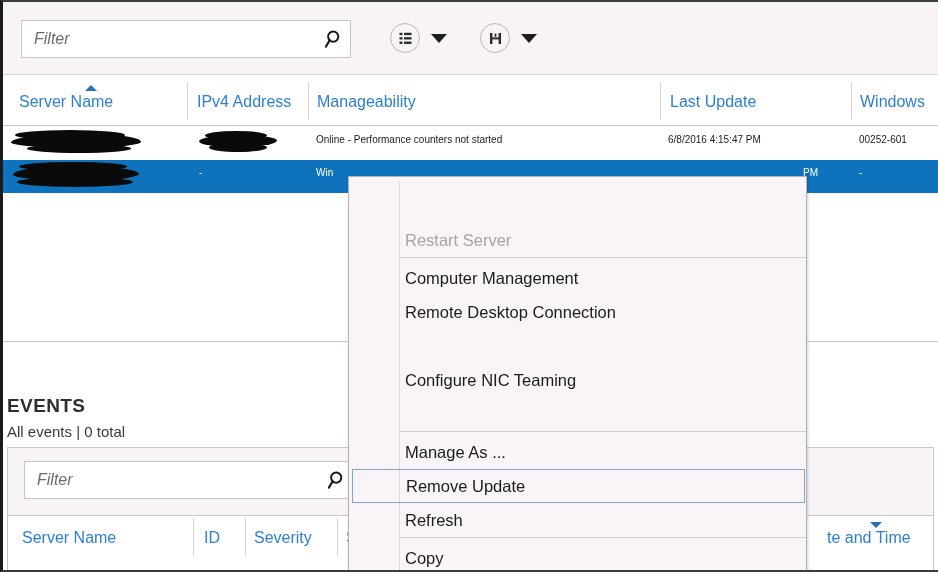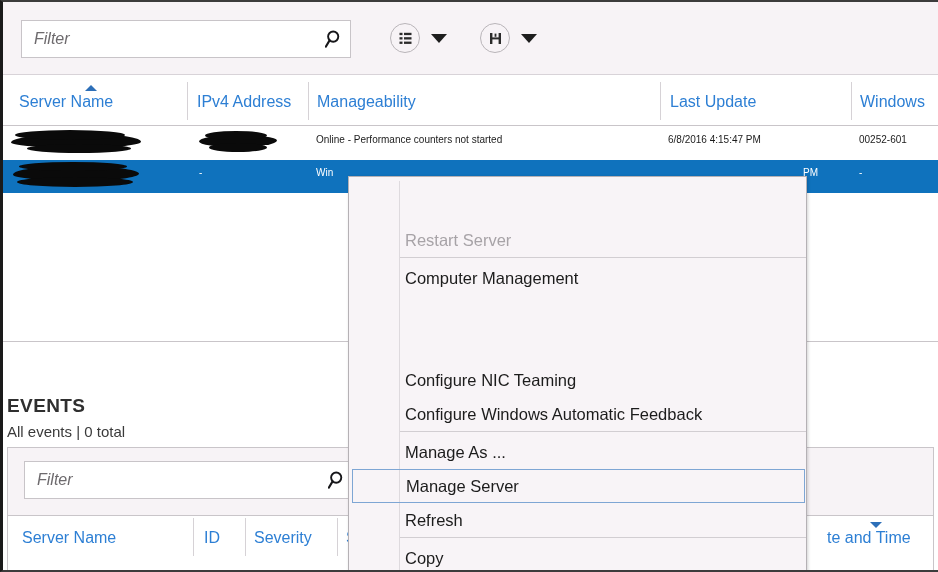"Remote Desktop Connection" div.ctx-item { html: none -> <div> <span>Remote Desktop Connection</span> </div> }
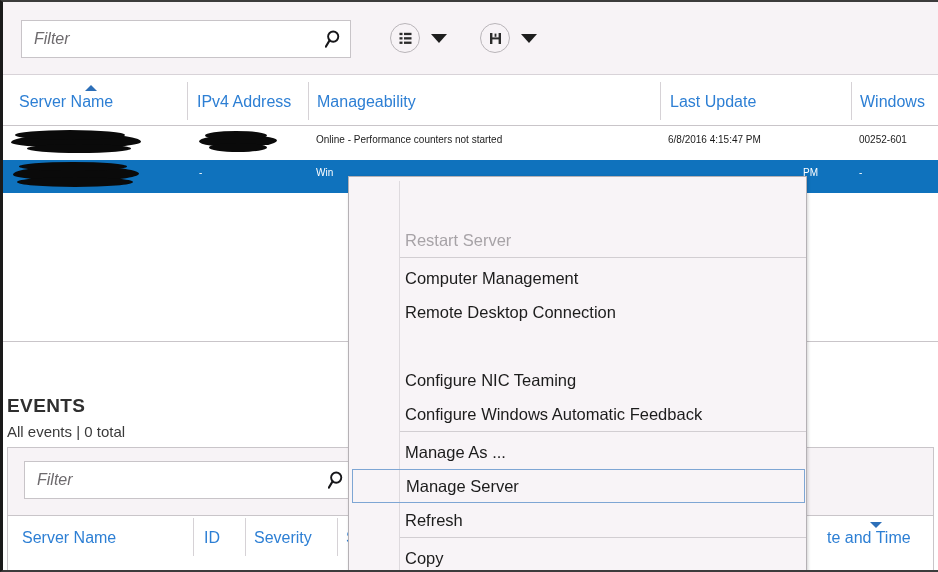"Configure Windows Automatic Feedback" div.ctx-item { html: <div> <span>Configure Windows Automatic Feedback</span> </div> -> none }
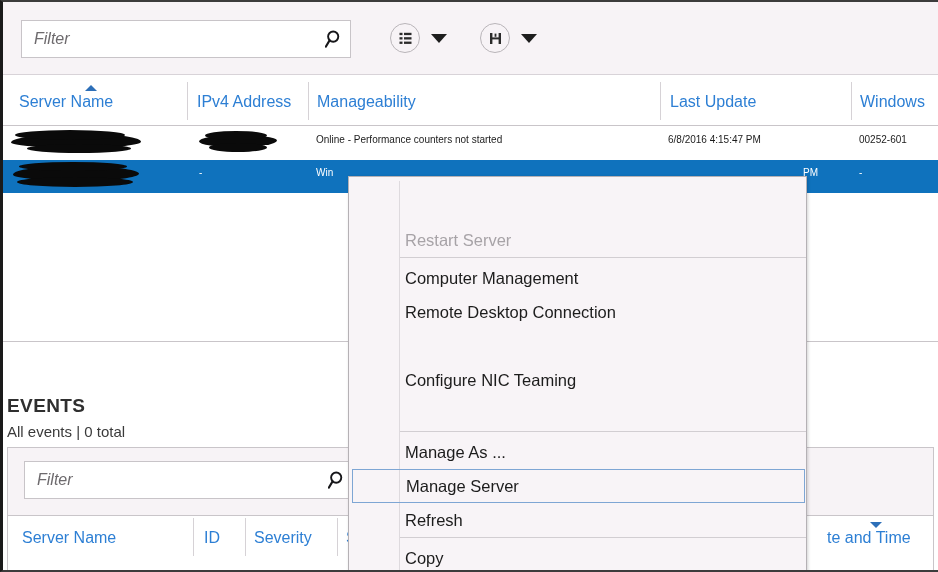"Manage Server" span.ctx-label { text: Manage Server -> Remove Update }
